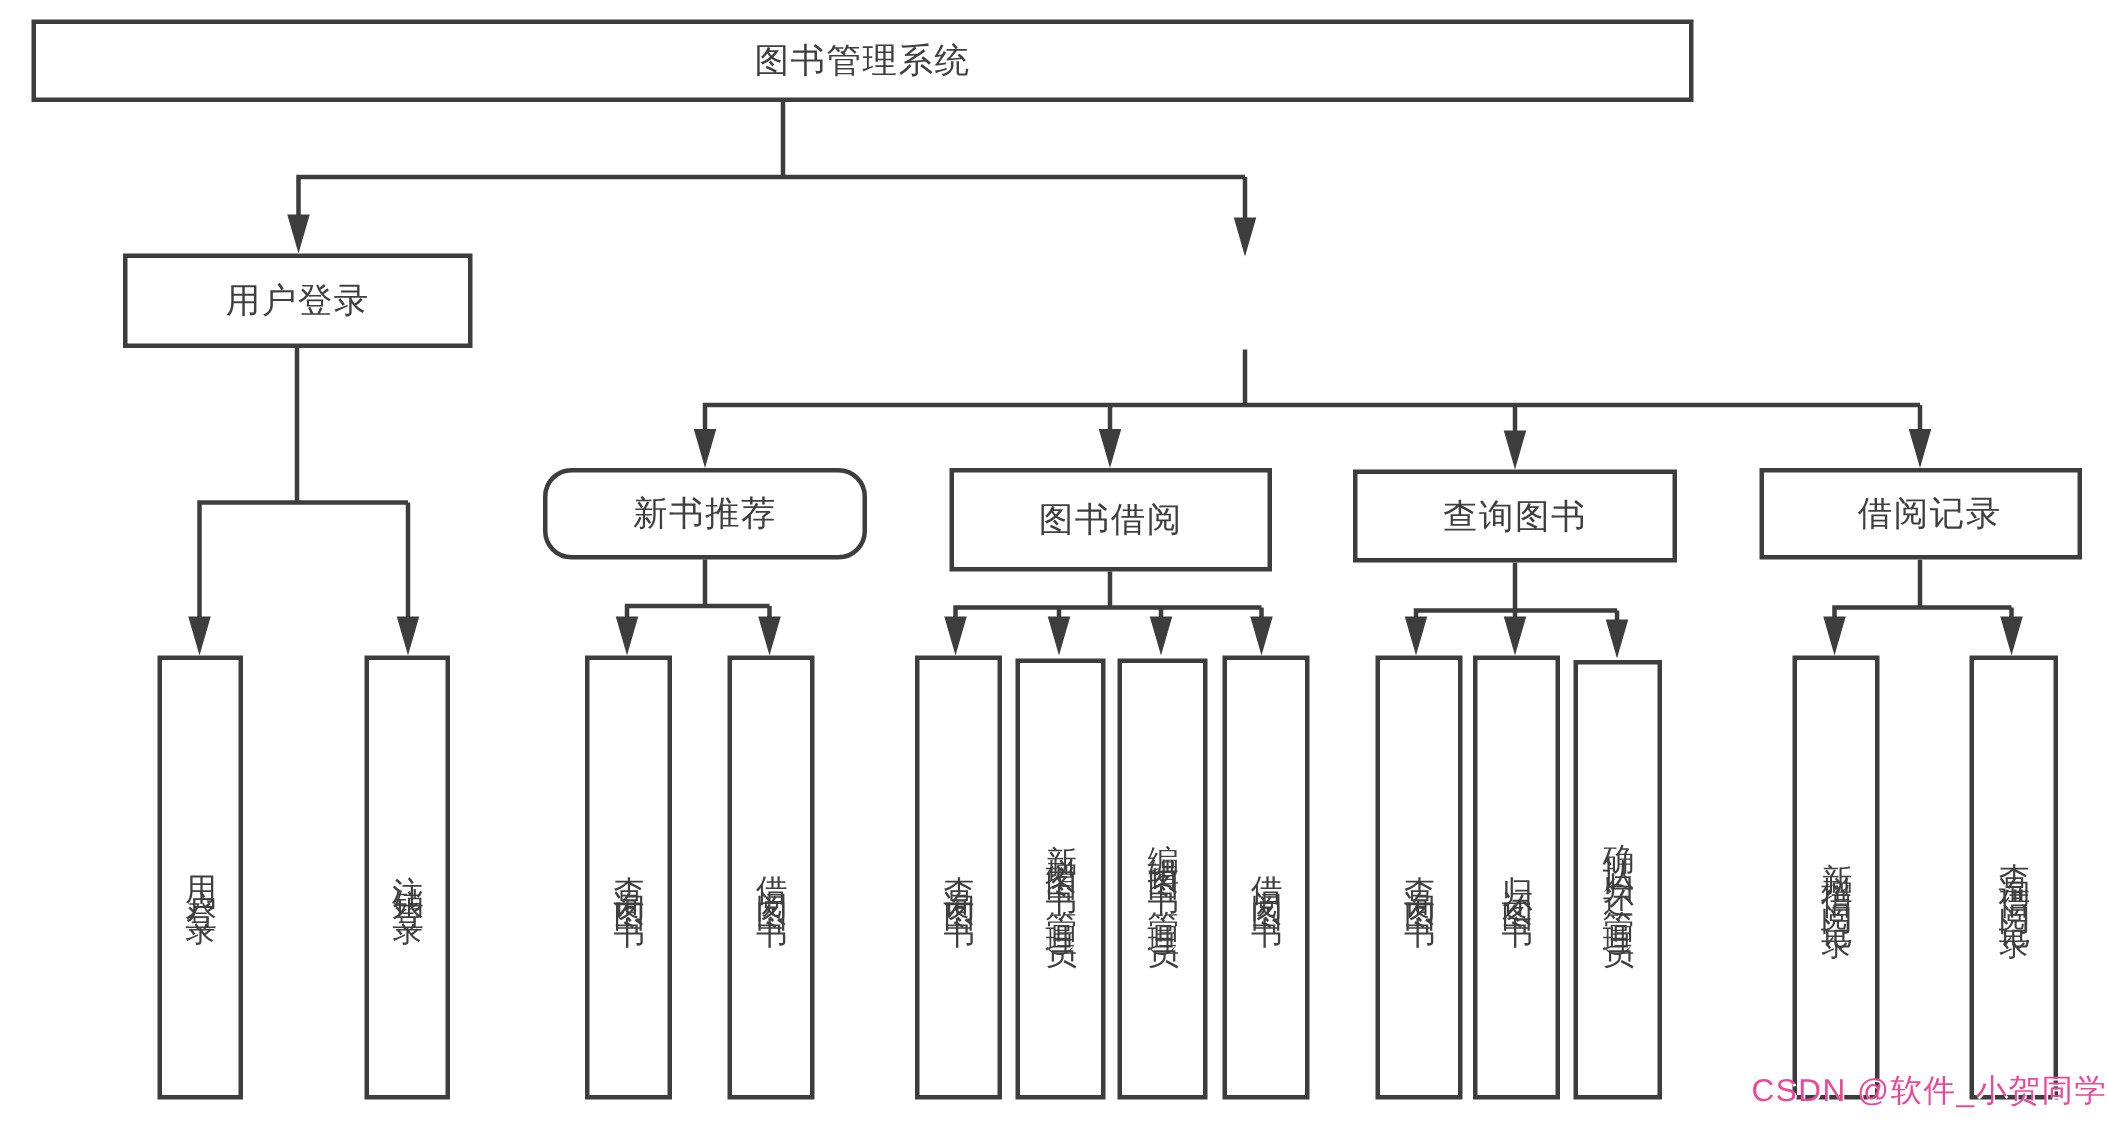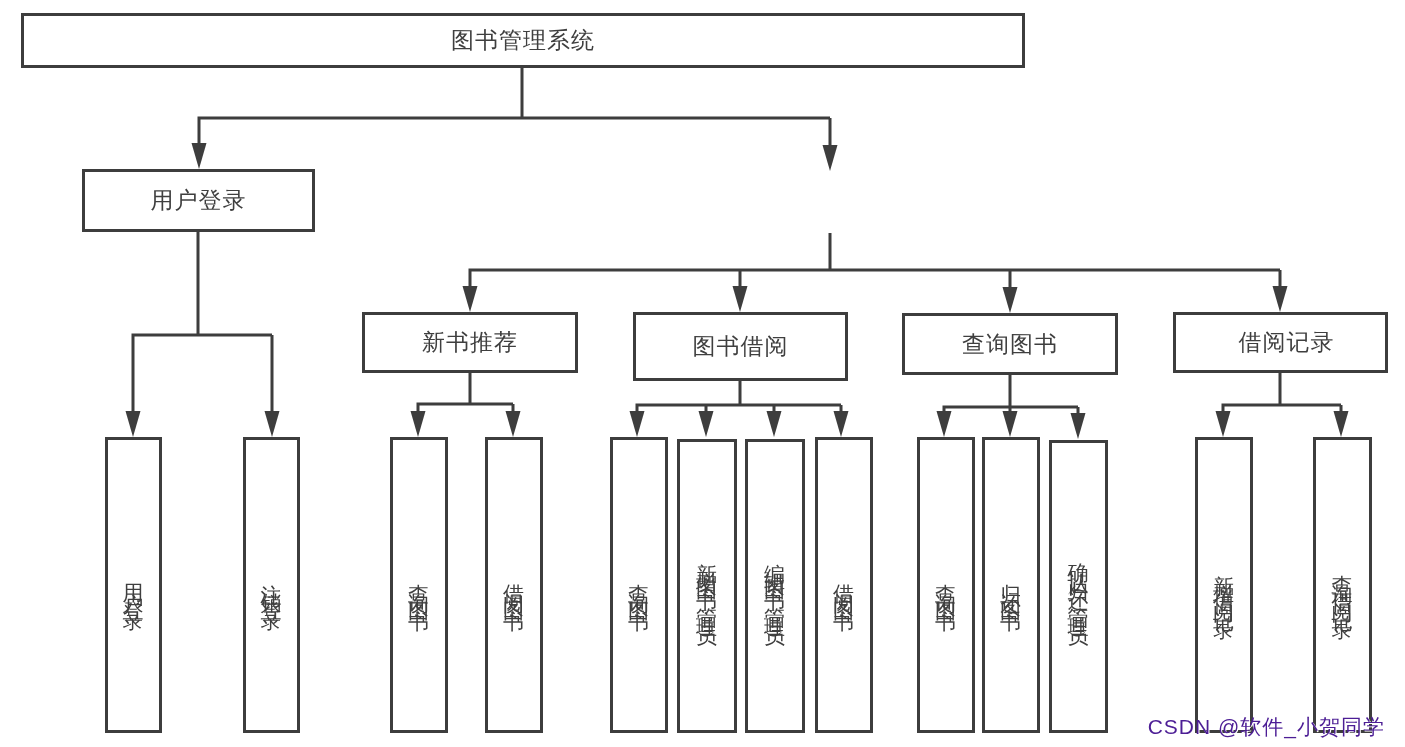"图书管理系统" div.node { width: 1004px -> 1108px }
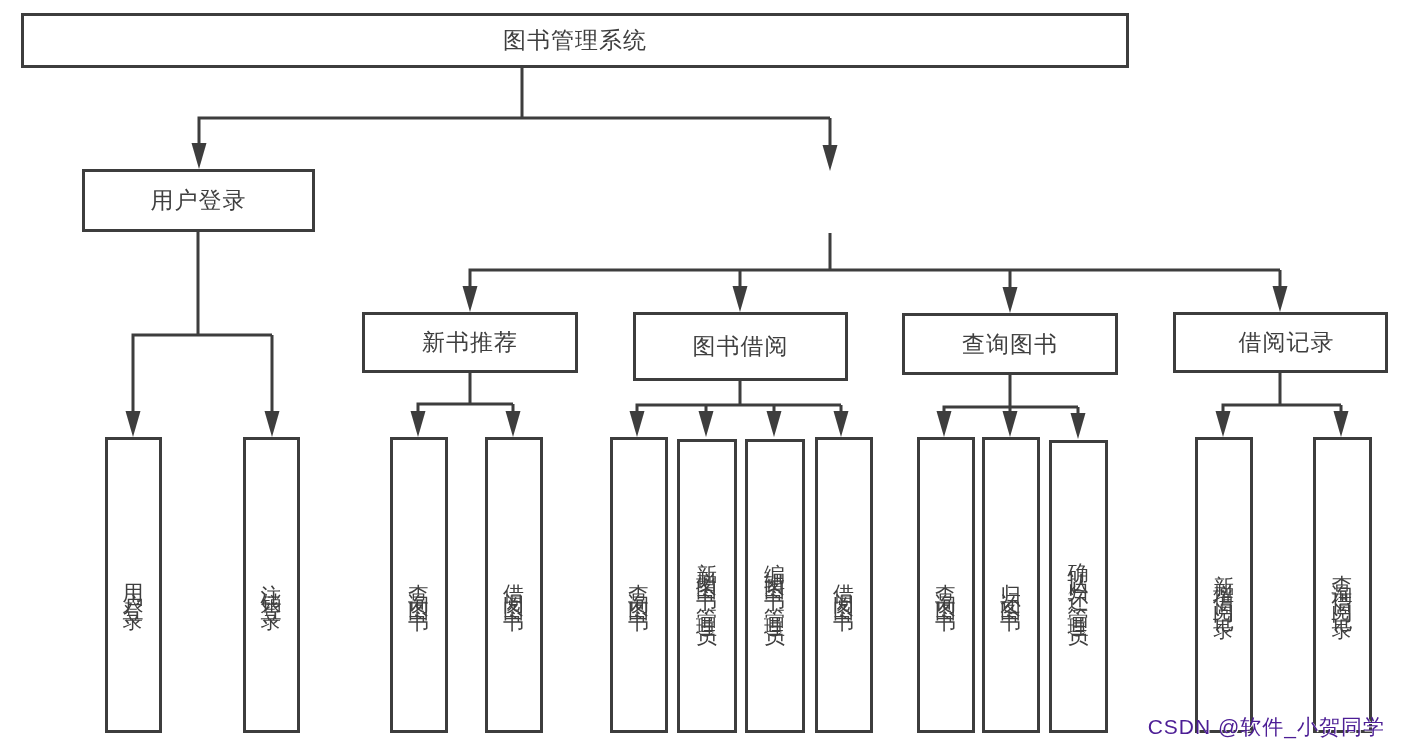"新书推荐" div.node { border-radius: none -> 19px }
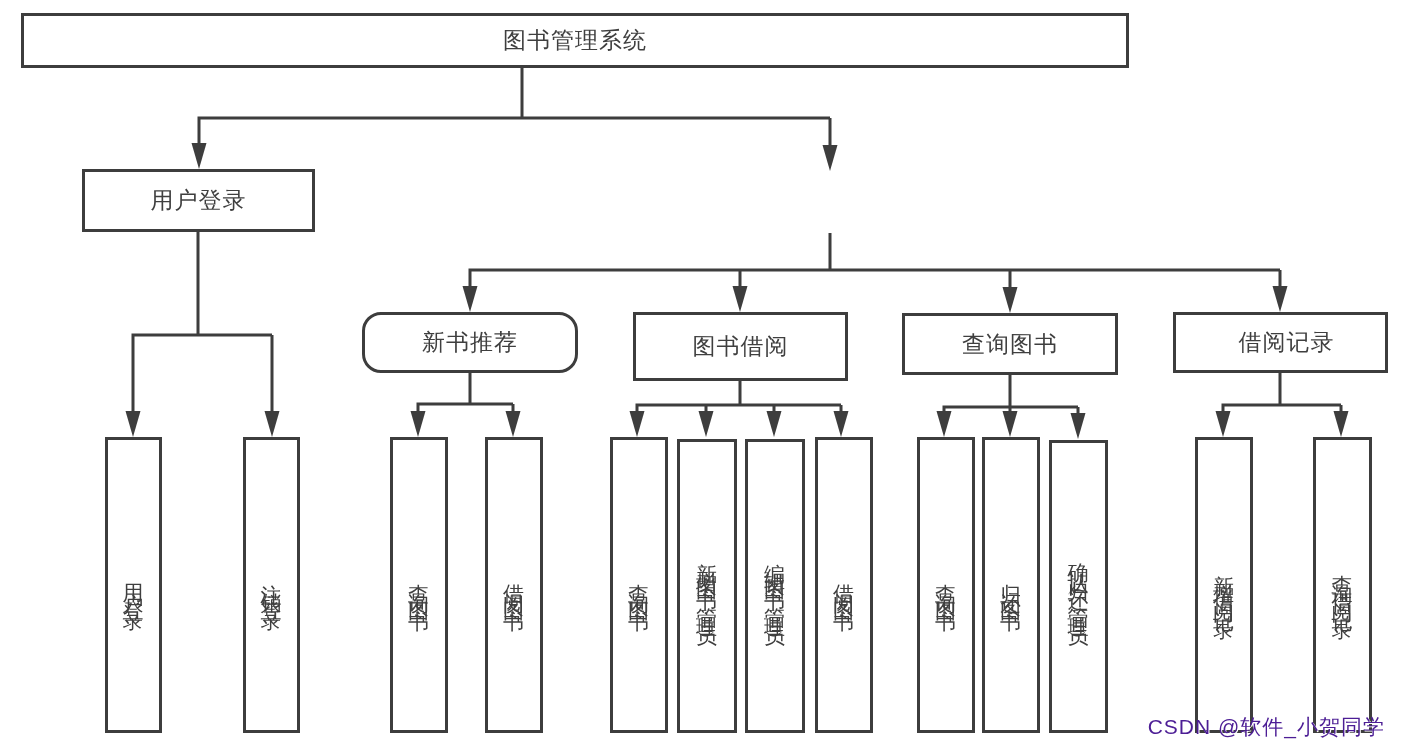"CSDN @软件_小贺同学" .watermark { color: #4c1d95 -> #ec4899; right: 20px -> 0 }
